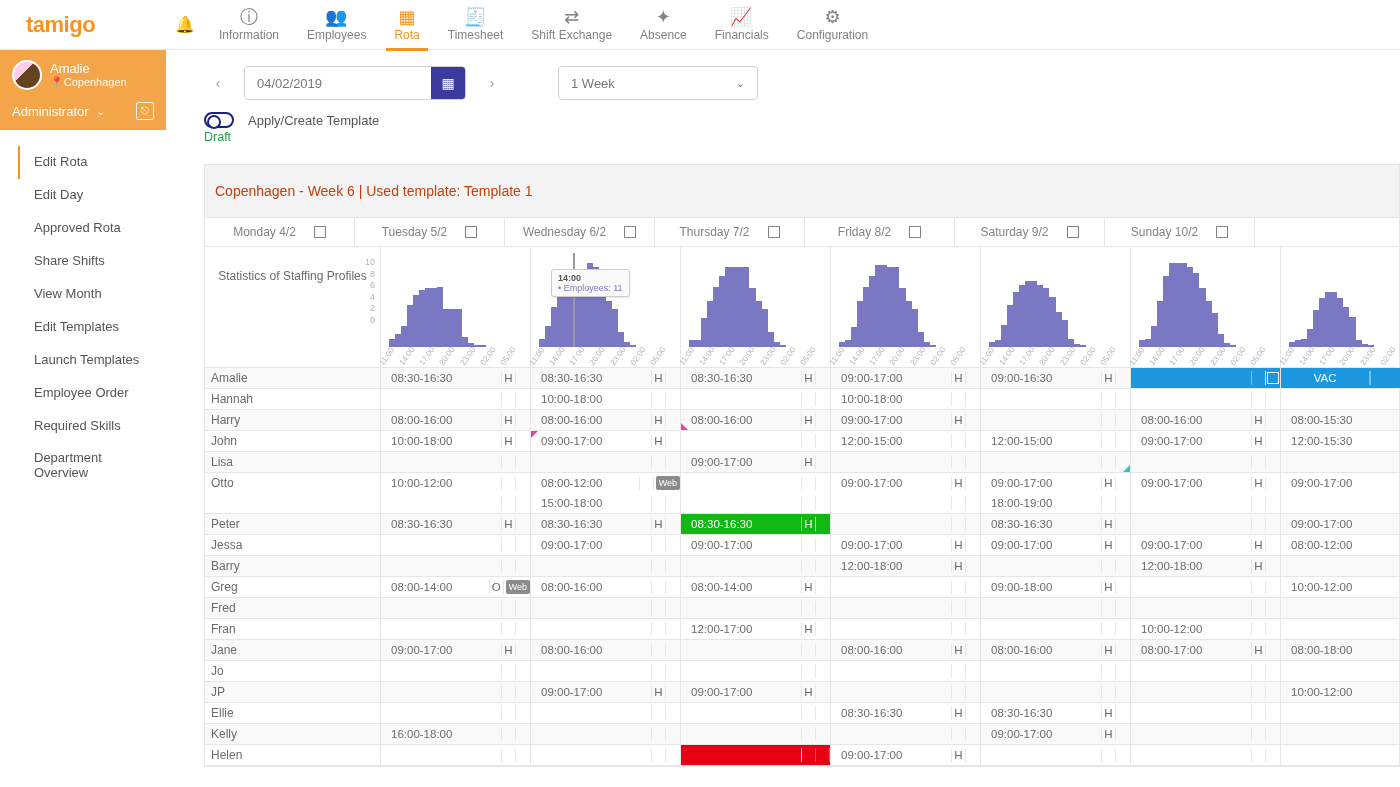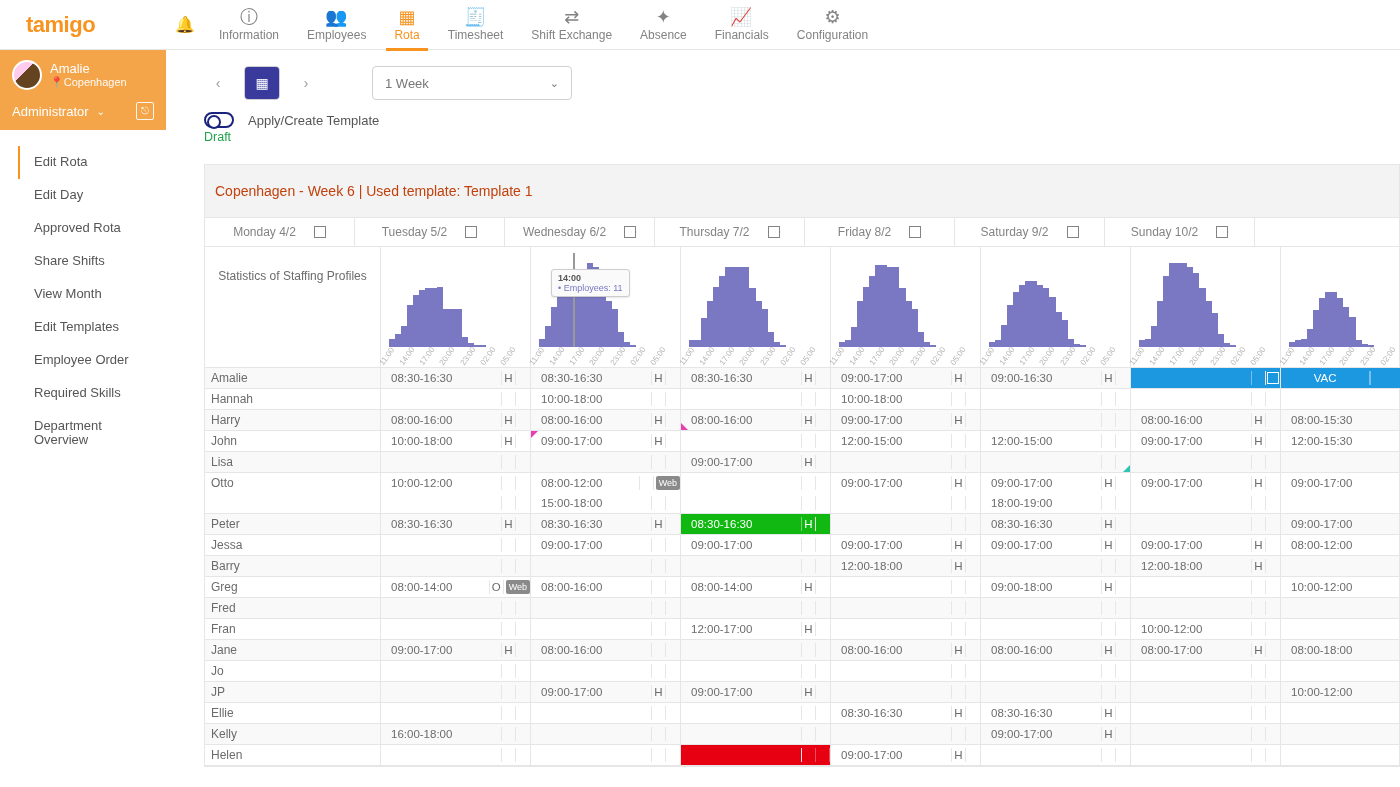"04/02/2019" input.date-input { html: none -> <input> }
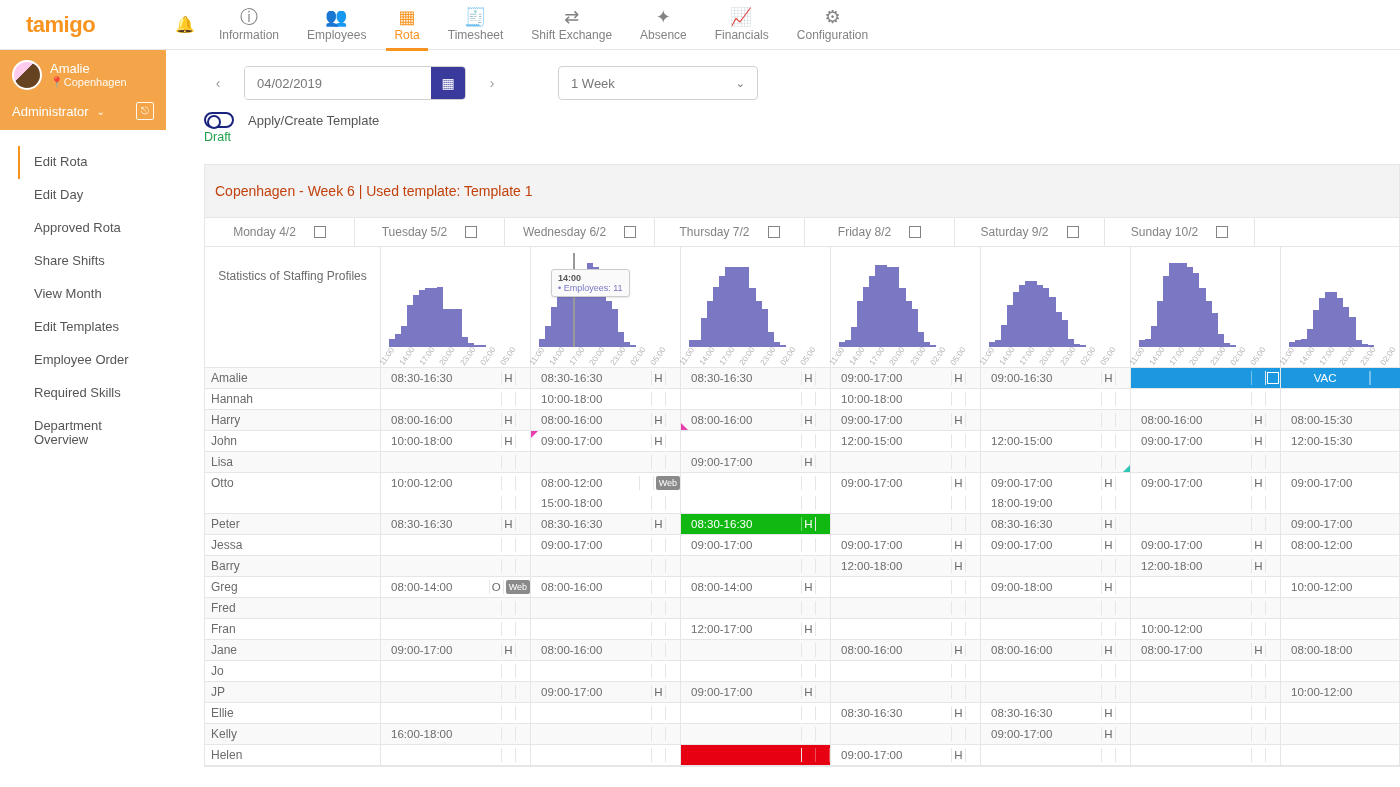"10" div.y-ticks { html: none -> <div> <div>10</div> <div>8</div> <div>6</div> <div>4</div> <div>2</div> <div>0</div> </div> }
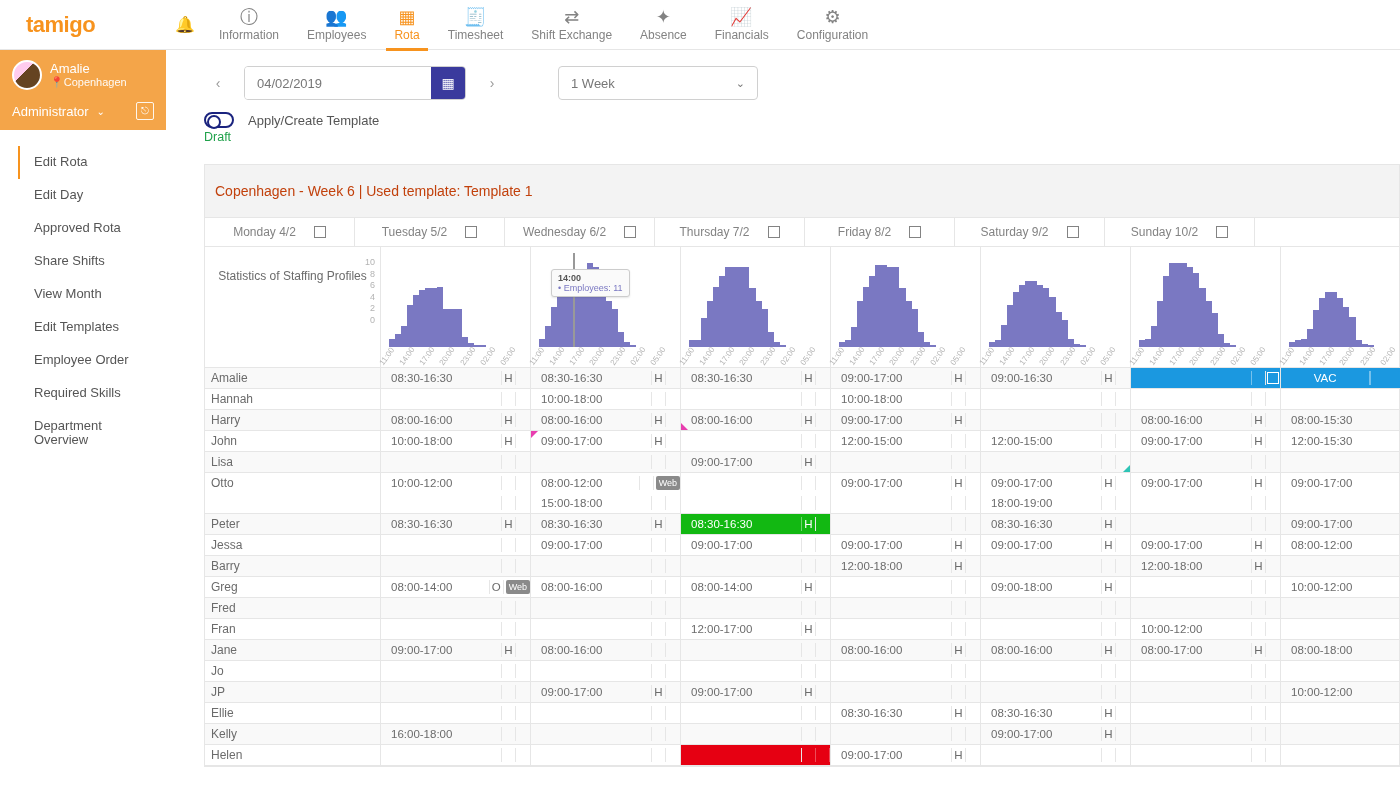"Launch Templates" div.side-item { html: none -> <div>Launch Templates</div> }
